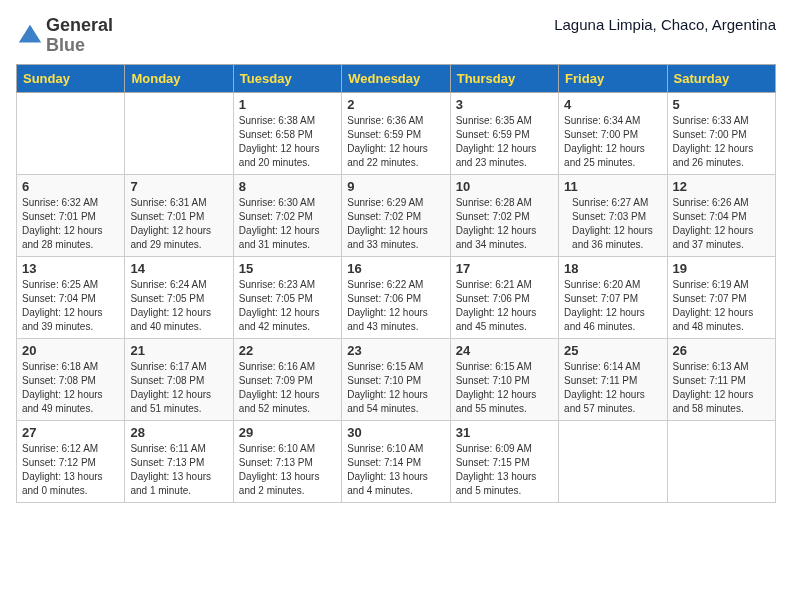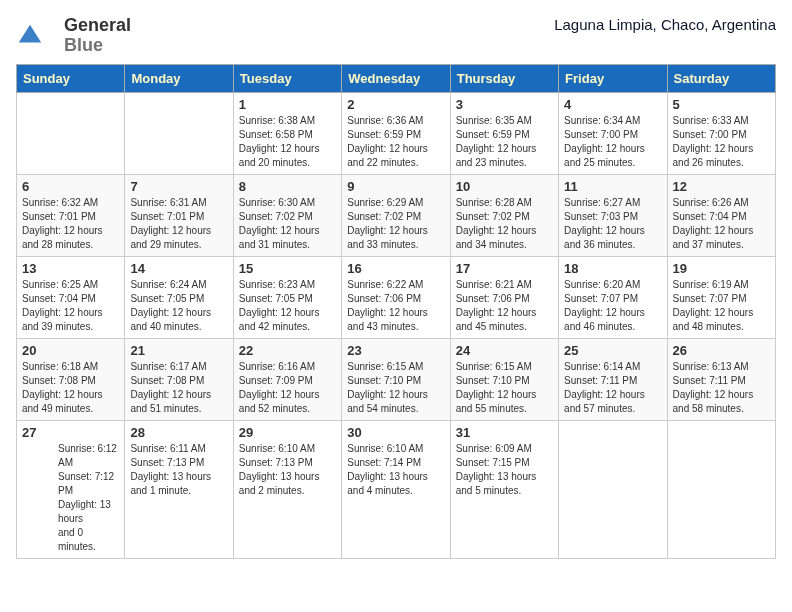"General" .logo { gap: 20px -> 2px }
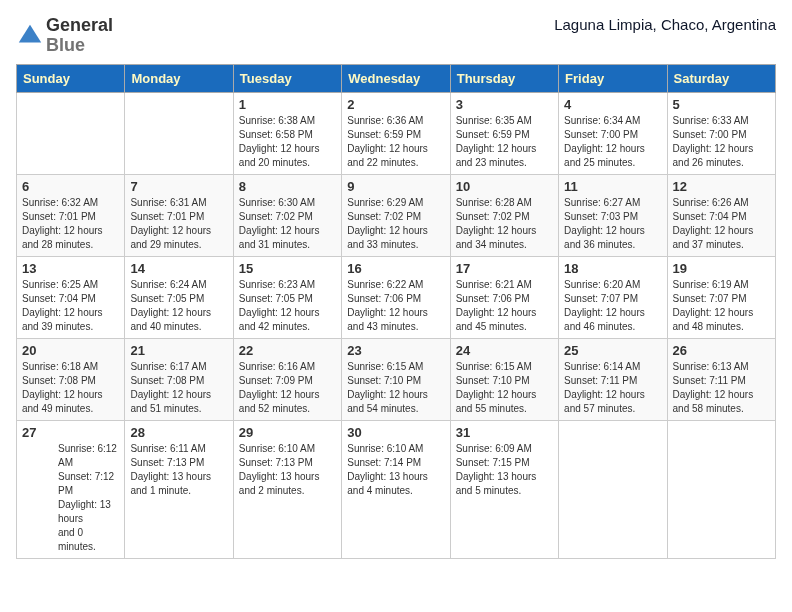"Sunday" thead tr th { color: #fef9c3 -> #fde047 }
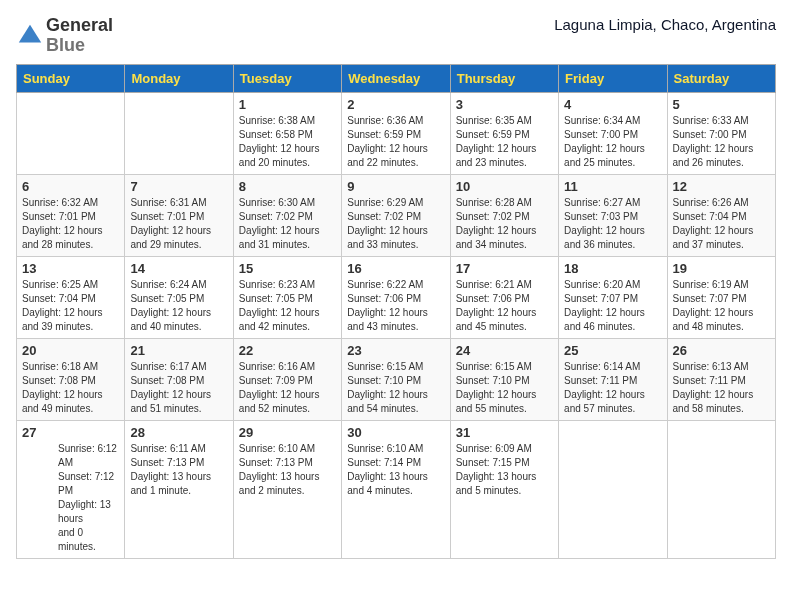"Sunrise: 6:27 AM" div.day-info { margin-left: none -> 8px }
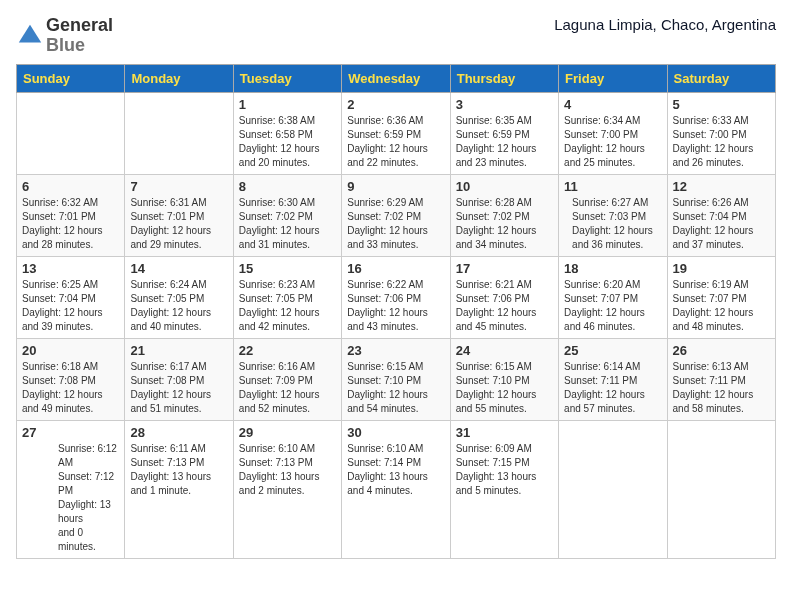"Sunrise: 6:12 AM" div.day-info { margin-left: 36px -> none }
